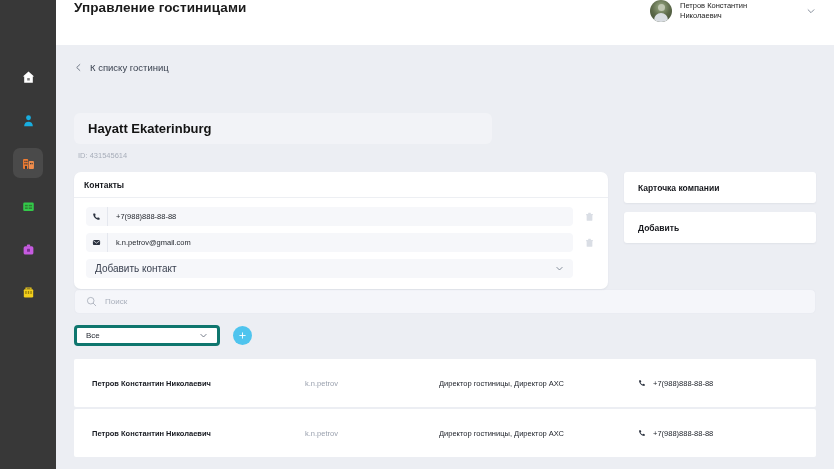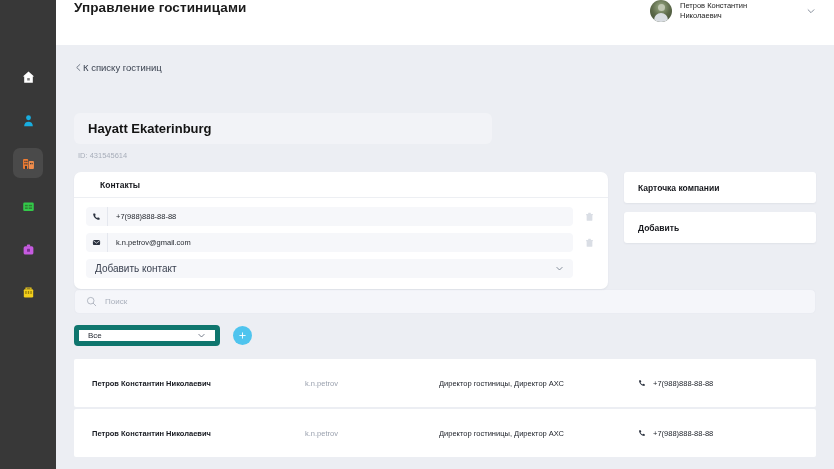"К списку гостиниц" .back-link { gap: none -> 7px }
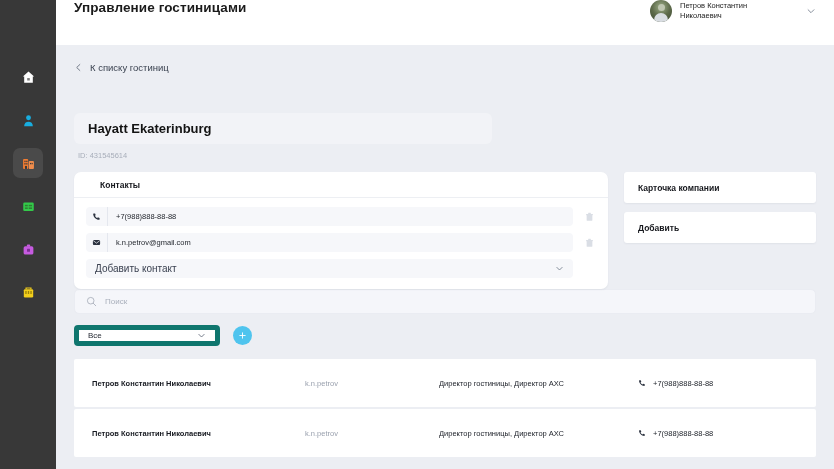"Контакты" .card-head { padding: 0 26px -> 0 10px }
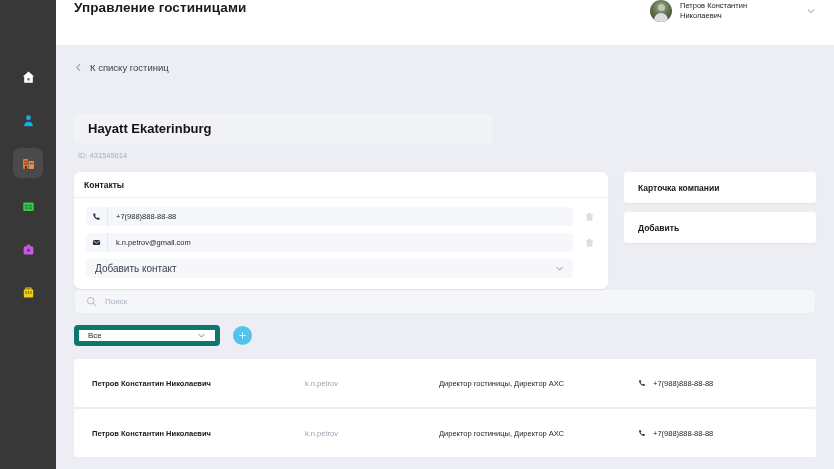"Все" .select { border: 5px solid #0f766e -> 3px solid #0f766e }
